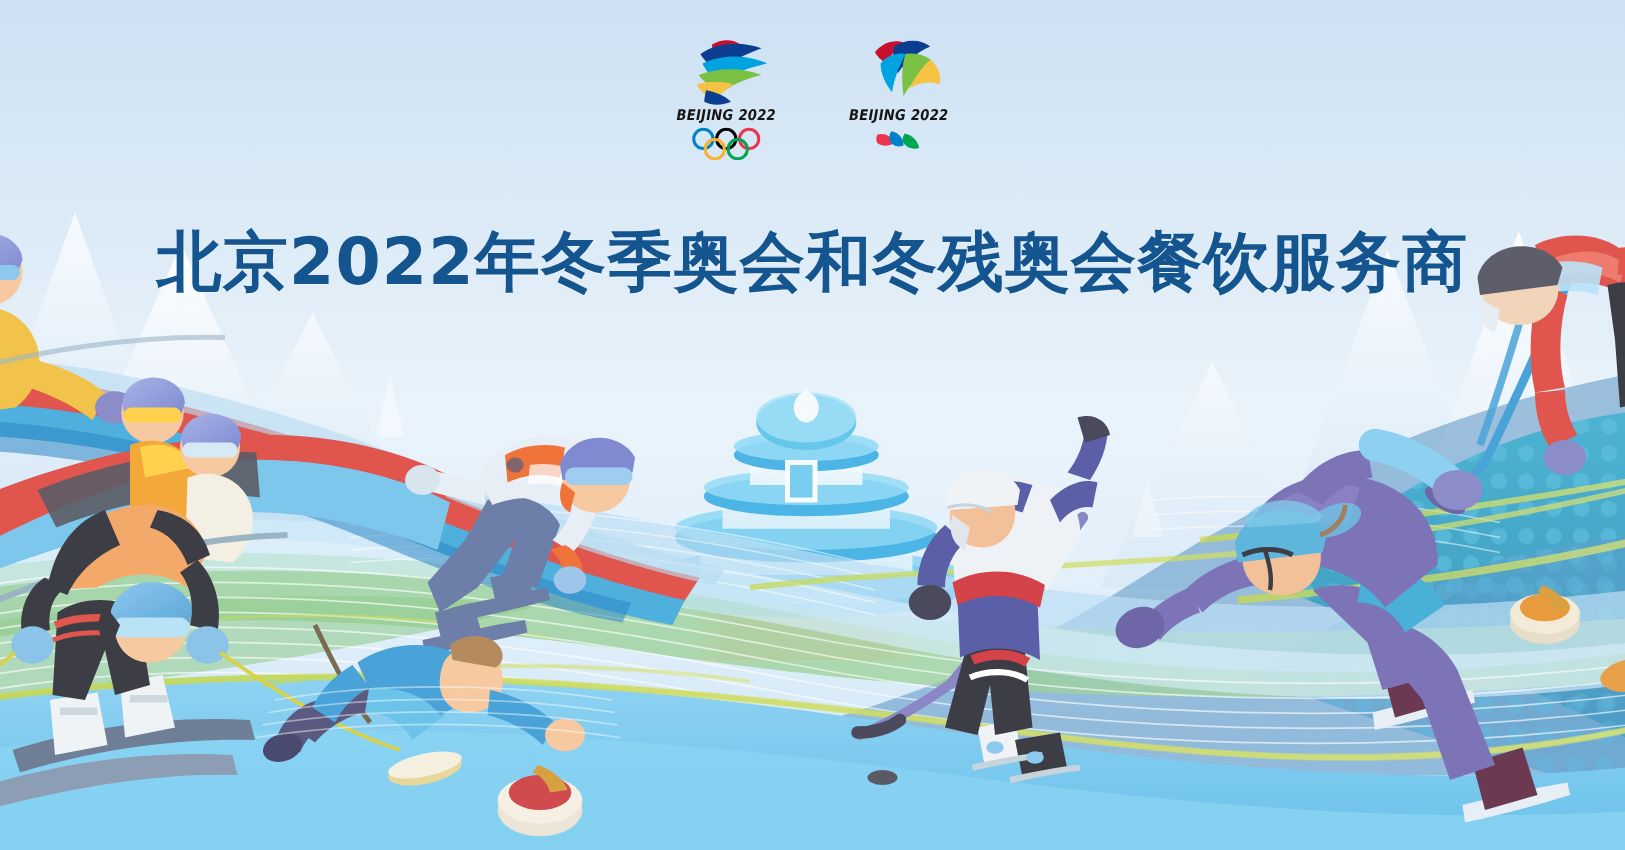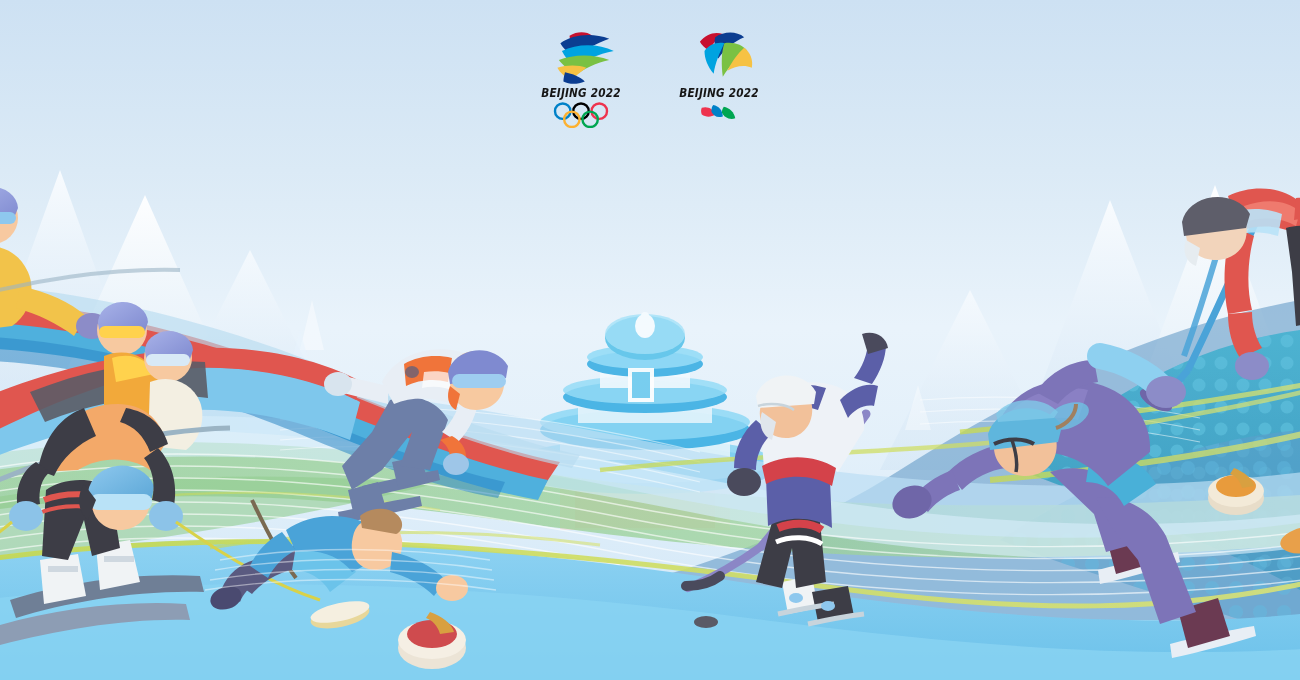"北京2022年冬季奥会和冬残奥会餐饮服务商" h1.title { html: none -> <h1>北京2022年冬季奥会和冬残奥会餐饮服务商</h1> }
